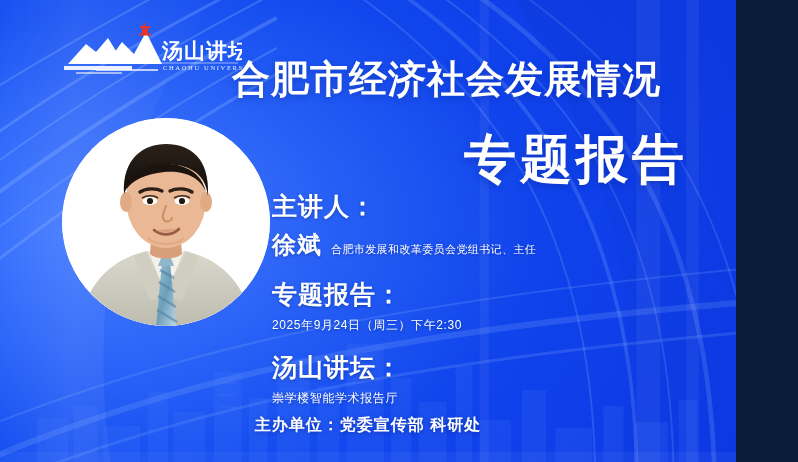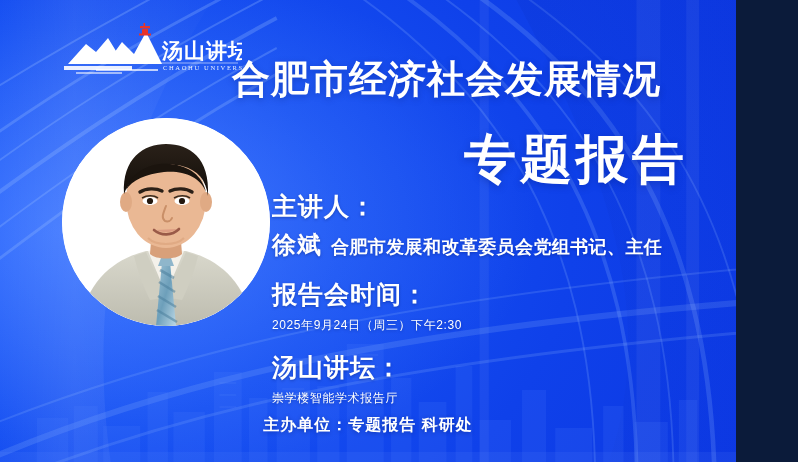"合肥市发展和改革委员会党组书记、主任" .sp-title { font-size: 18px -> 11px; font-weight: 700 -> 400 }
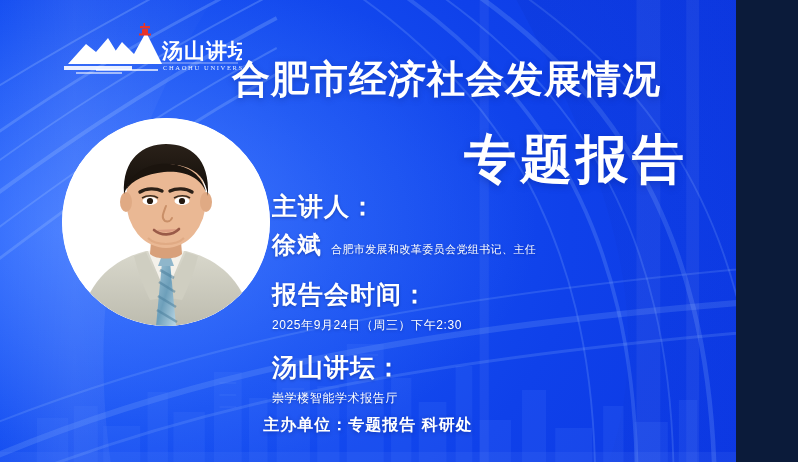"报告会时间：" div.lbl { text: 报告会时间 -> 专题报告 }
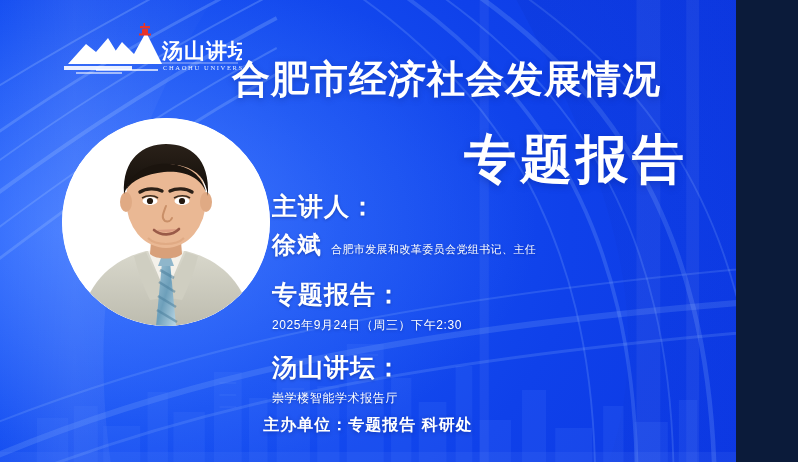"主办单位：专题报告 科研处" div.footer { text: 专题报告 -> 党委宣传部 }
